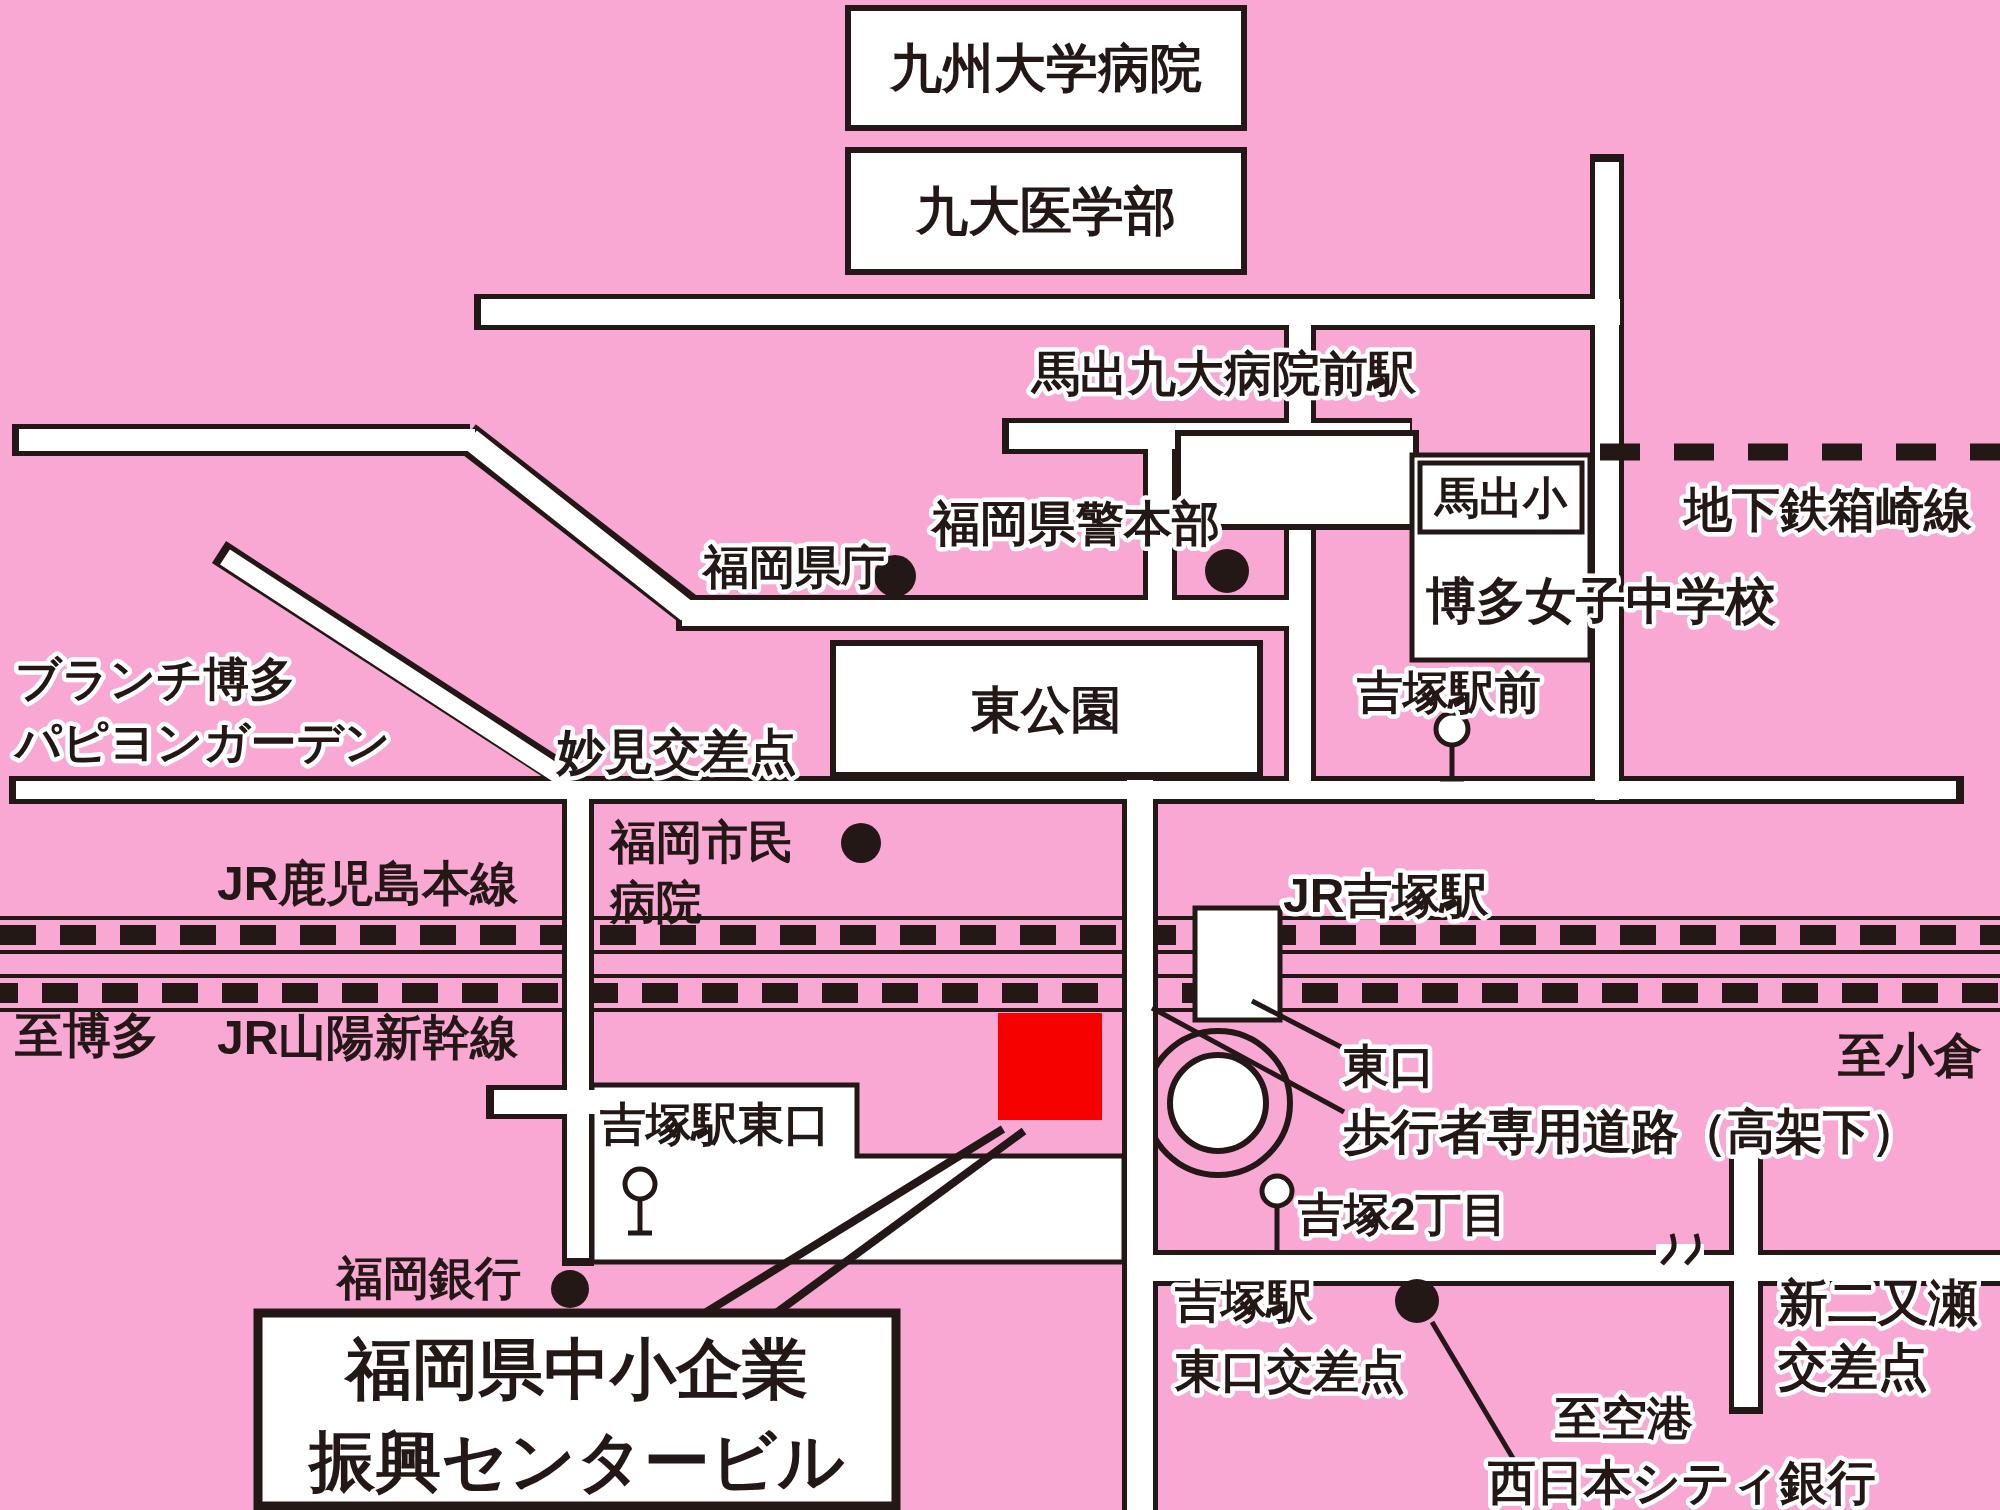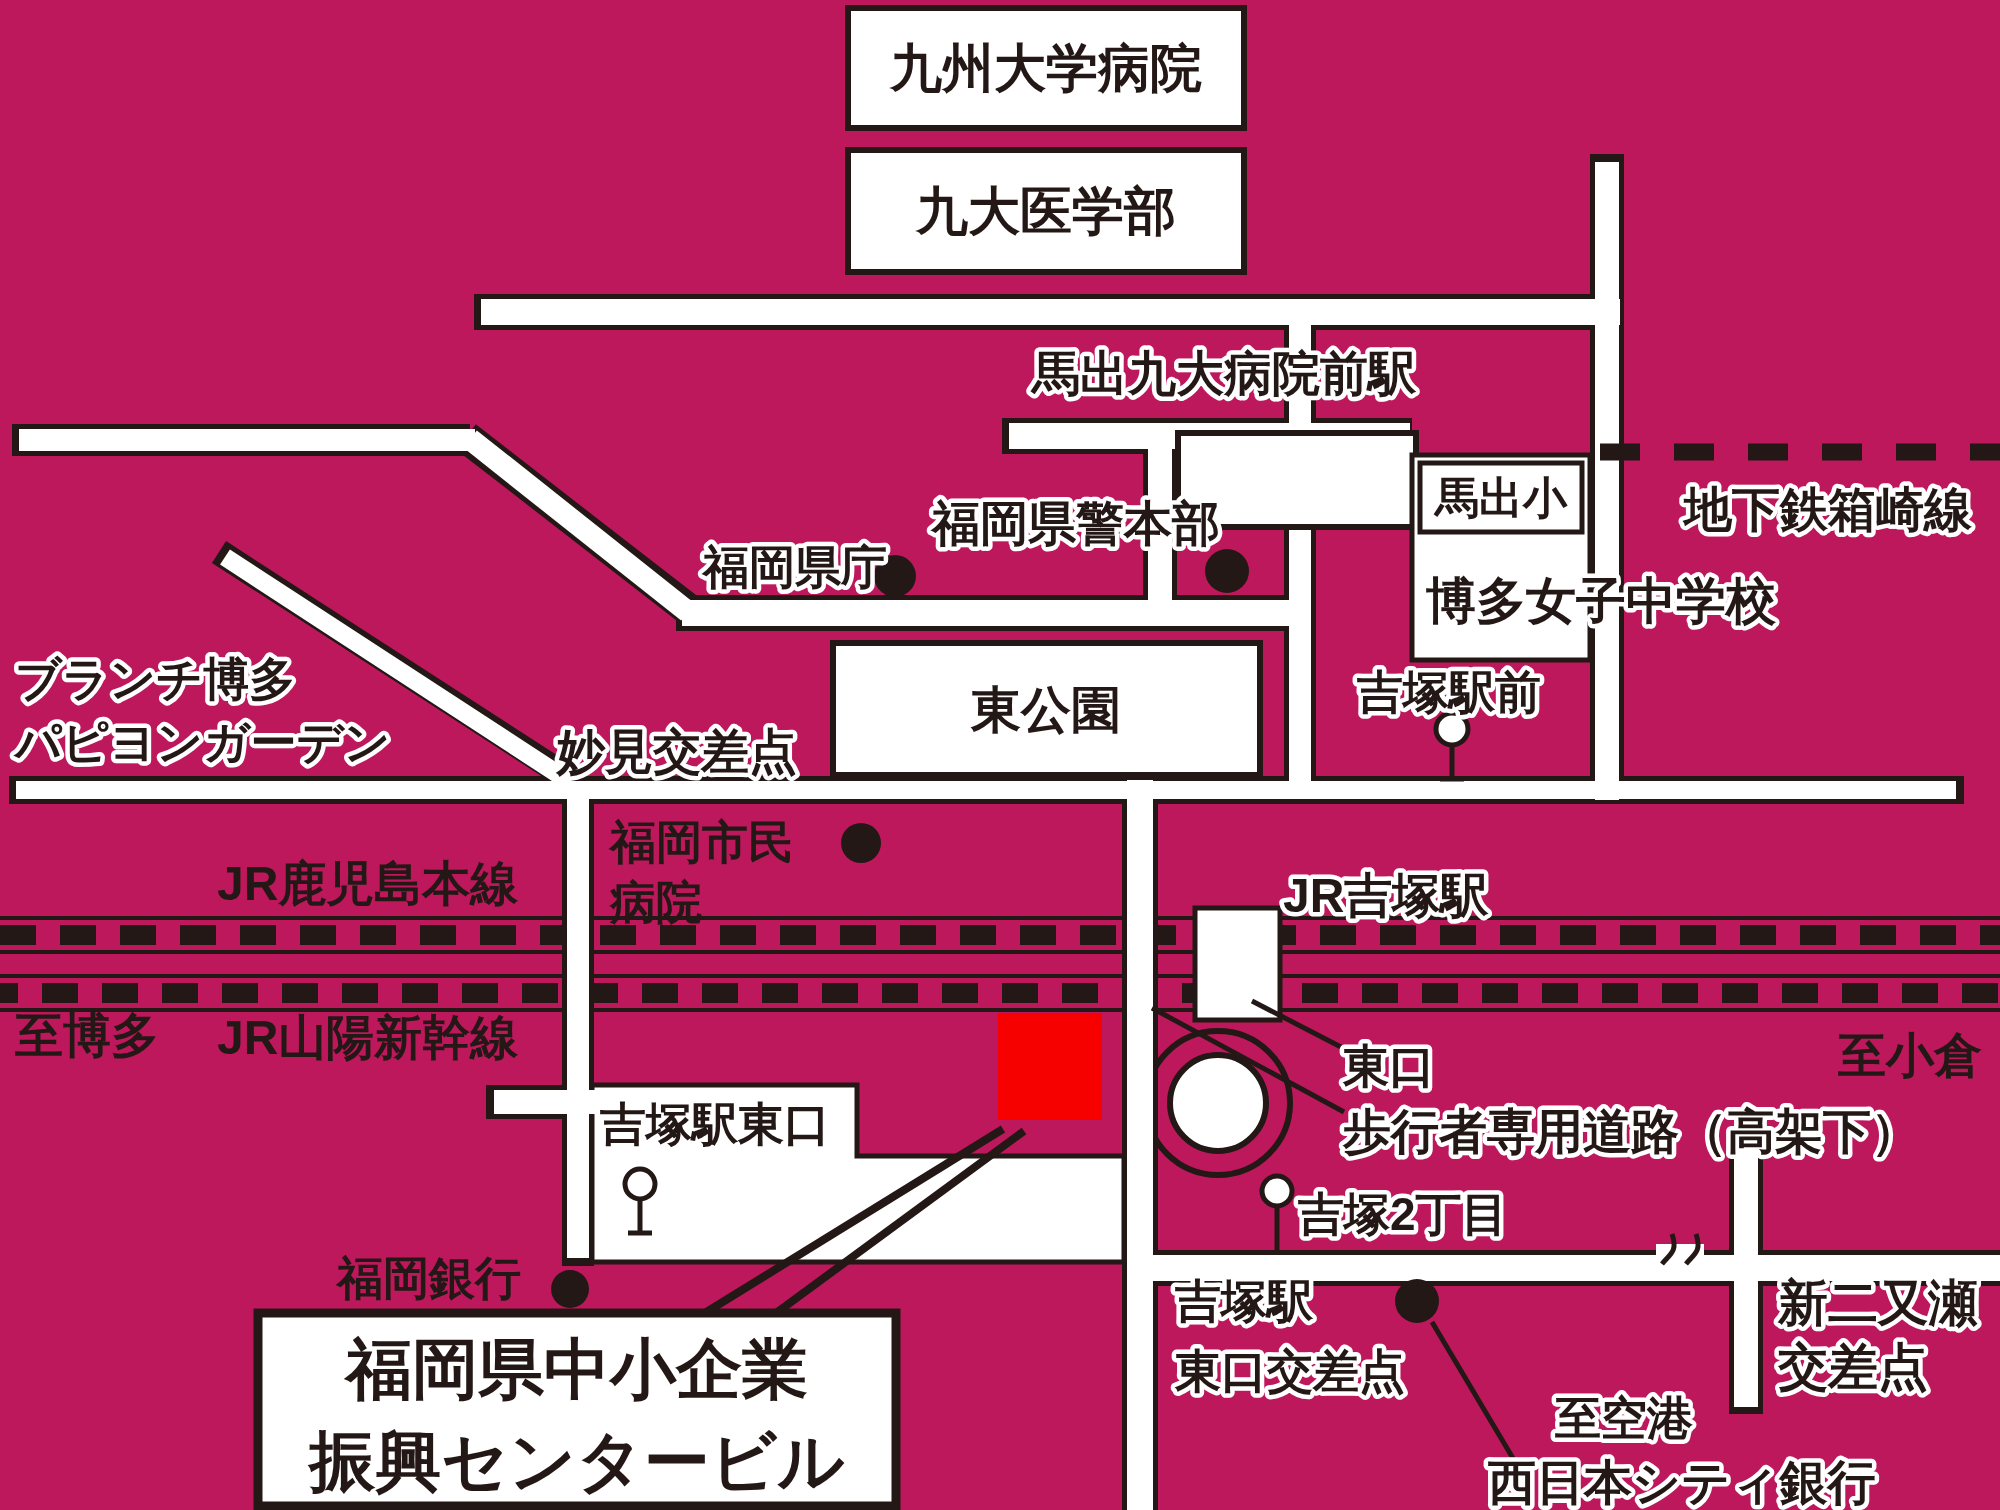"九州大学病院" .map-wrap { background: #be185d -> #f9a8d4 }
